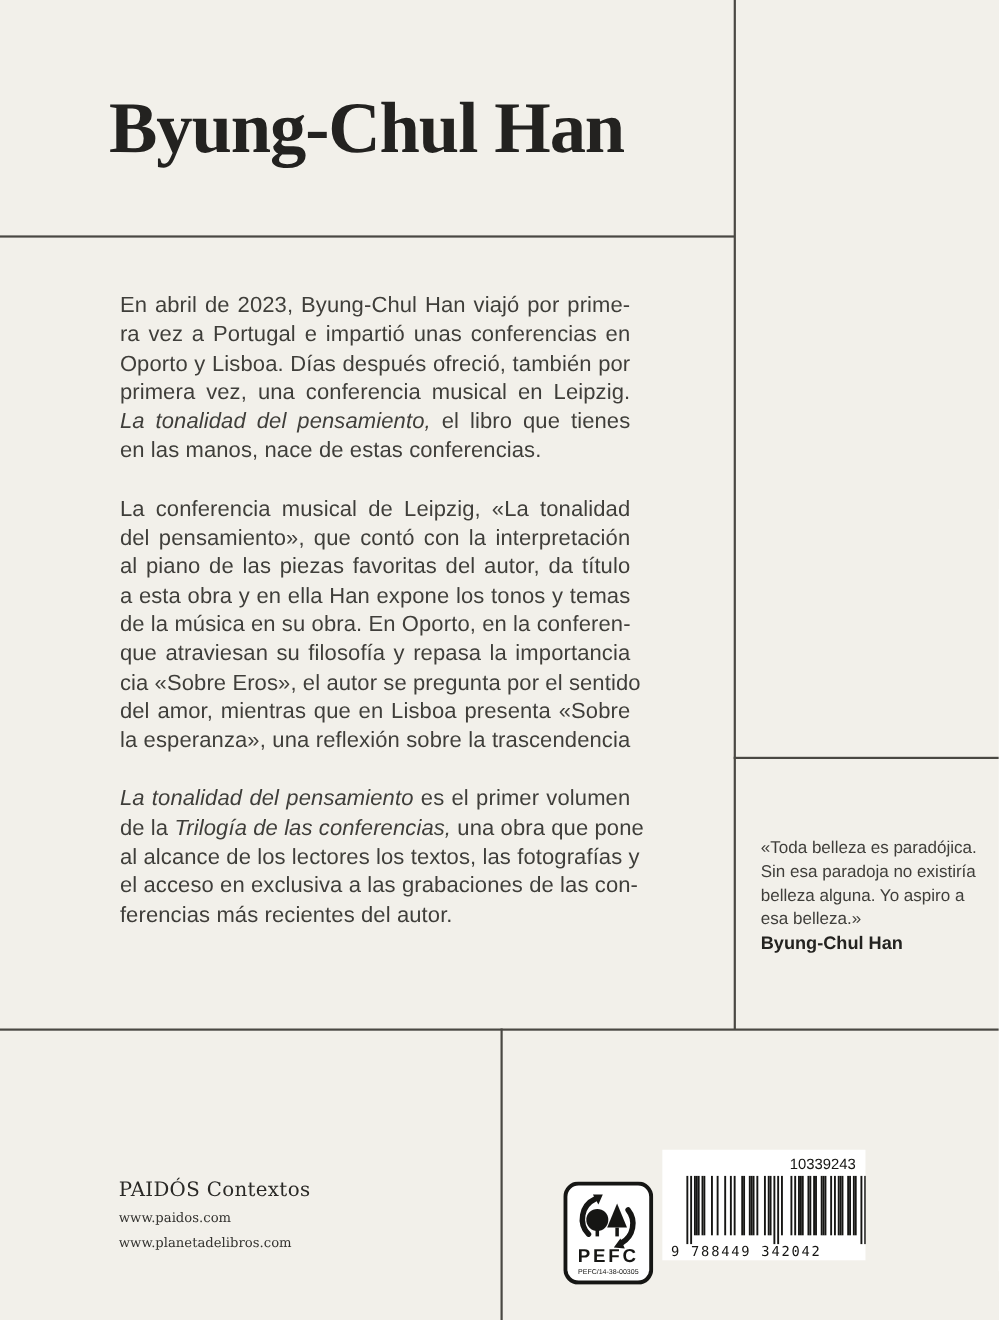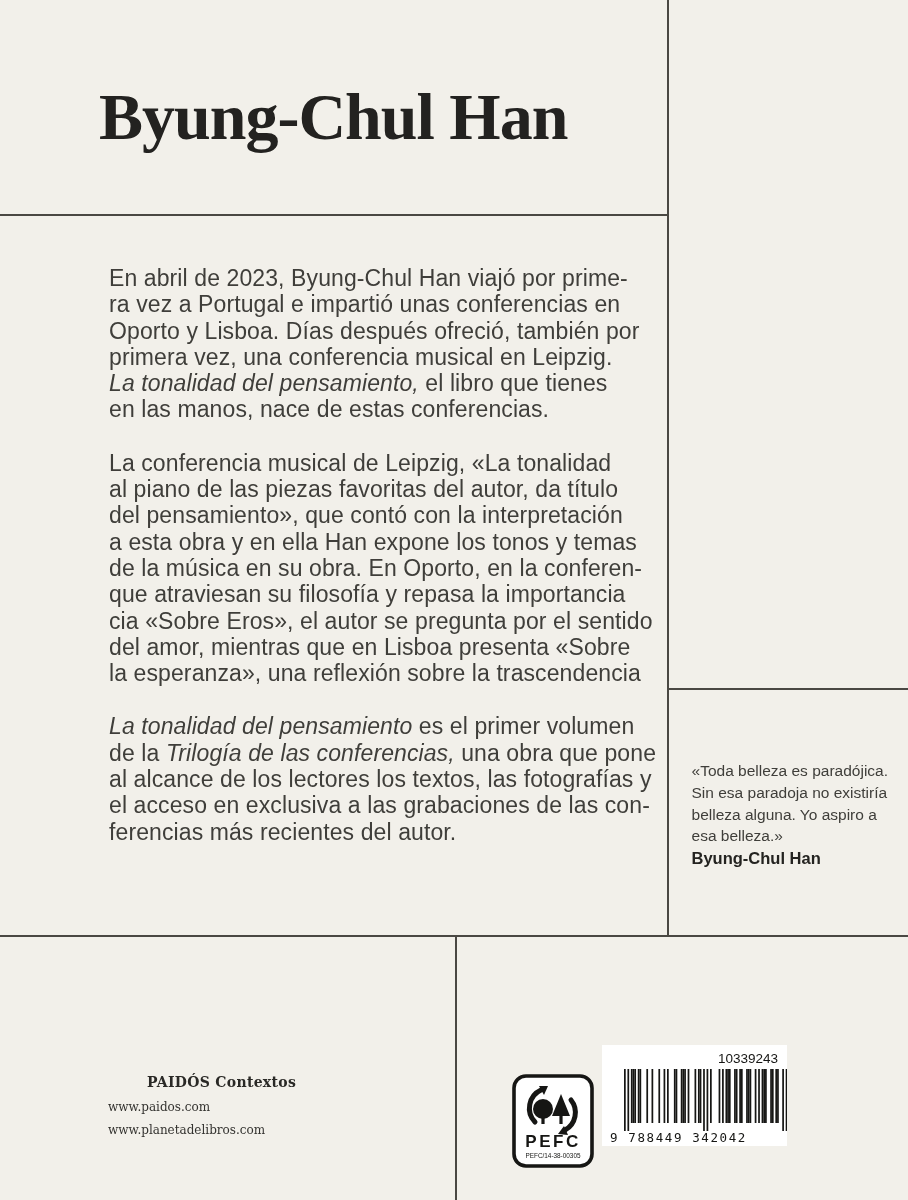"En abril de 2023, Byung-Chul" .synopsis { font-size: 23px -> 20px }
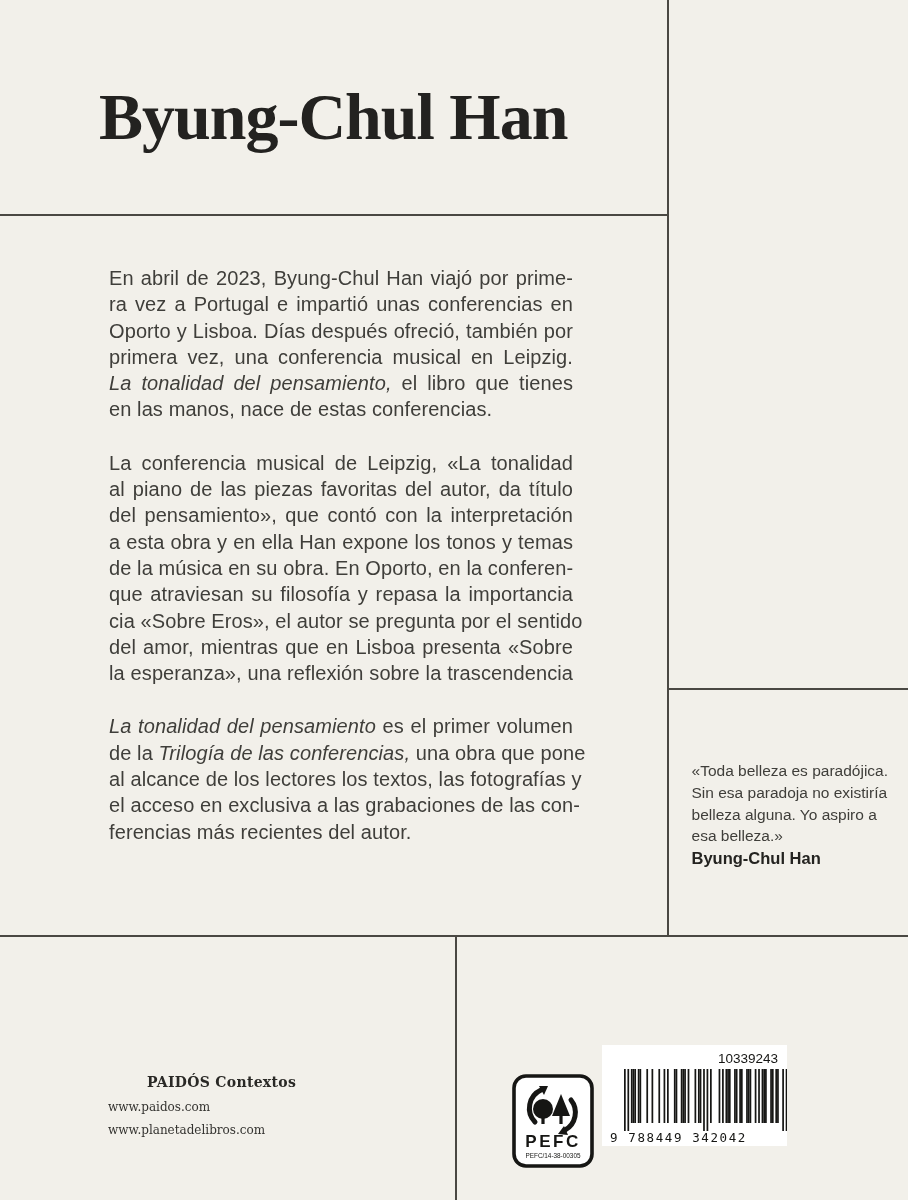"al piano de las piezas" div.line { order: before "del pensamiento», que contó con" -> after "del pensamiento», que contó con" }
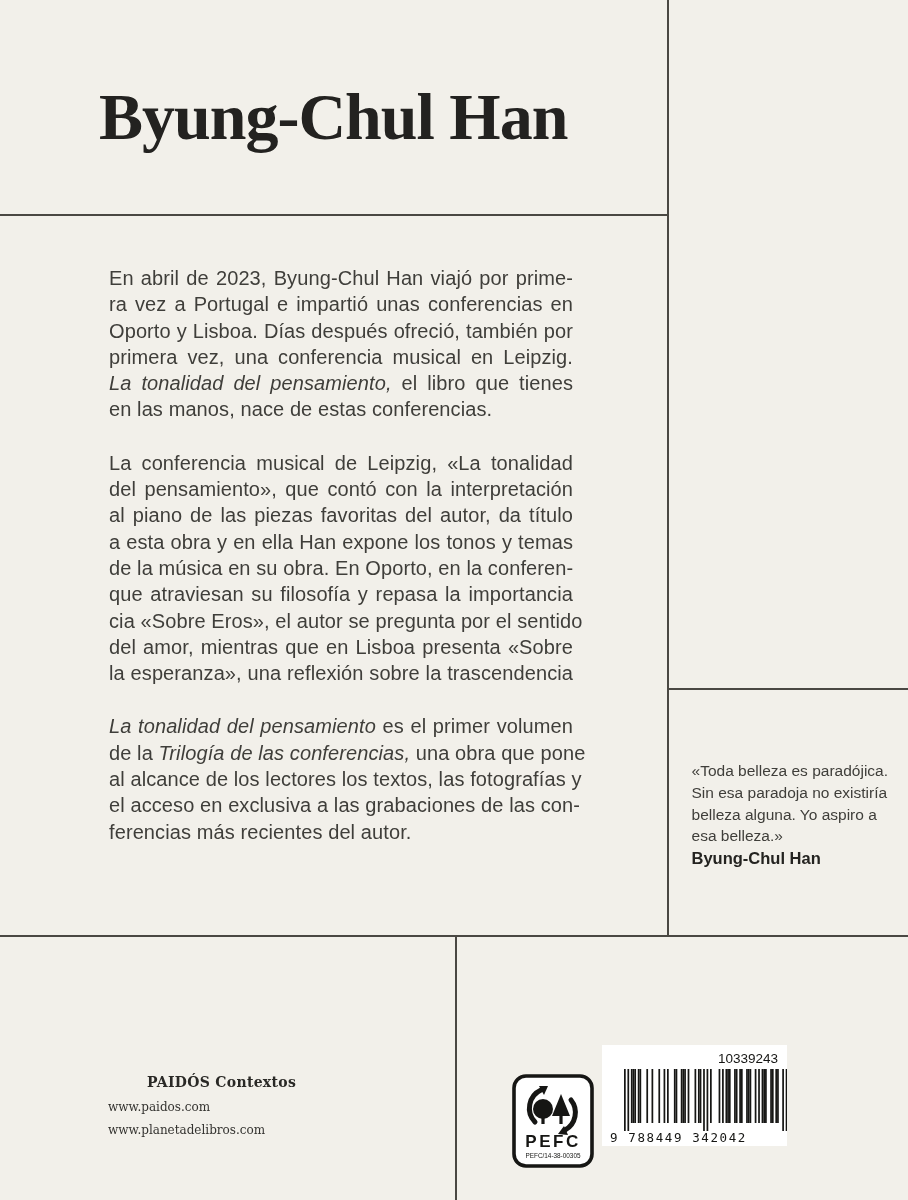"PAIDÓS Contextos" .publisher .imprint { font-size: 14px -> 18px; font-weight: bold -> normal; margin-left: 39px -> none }
